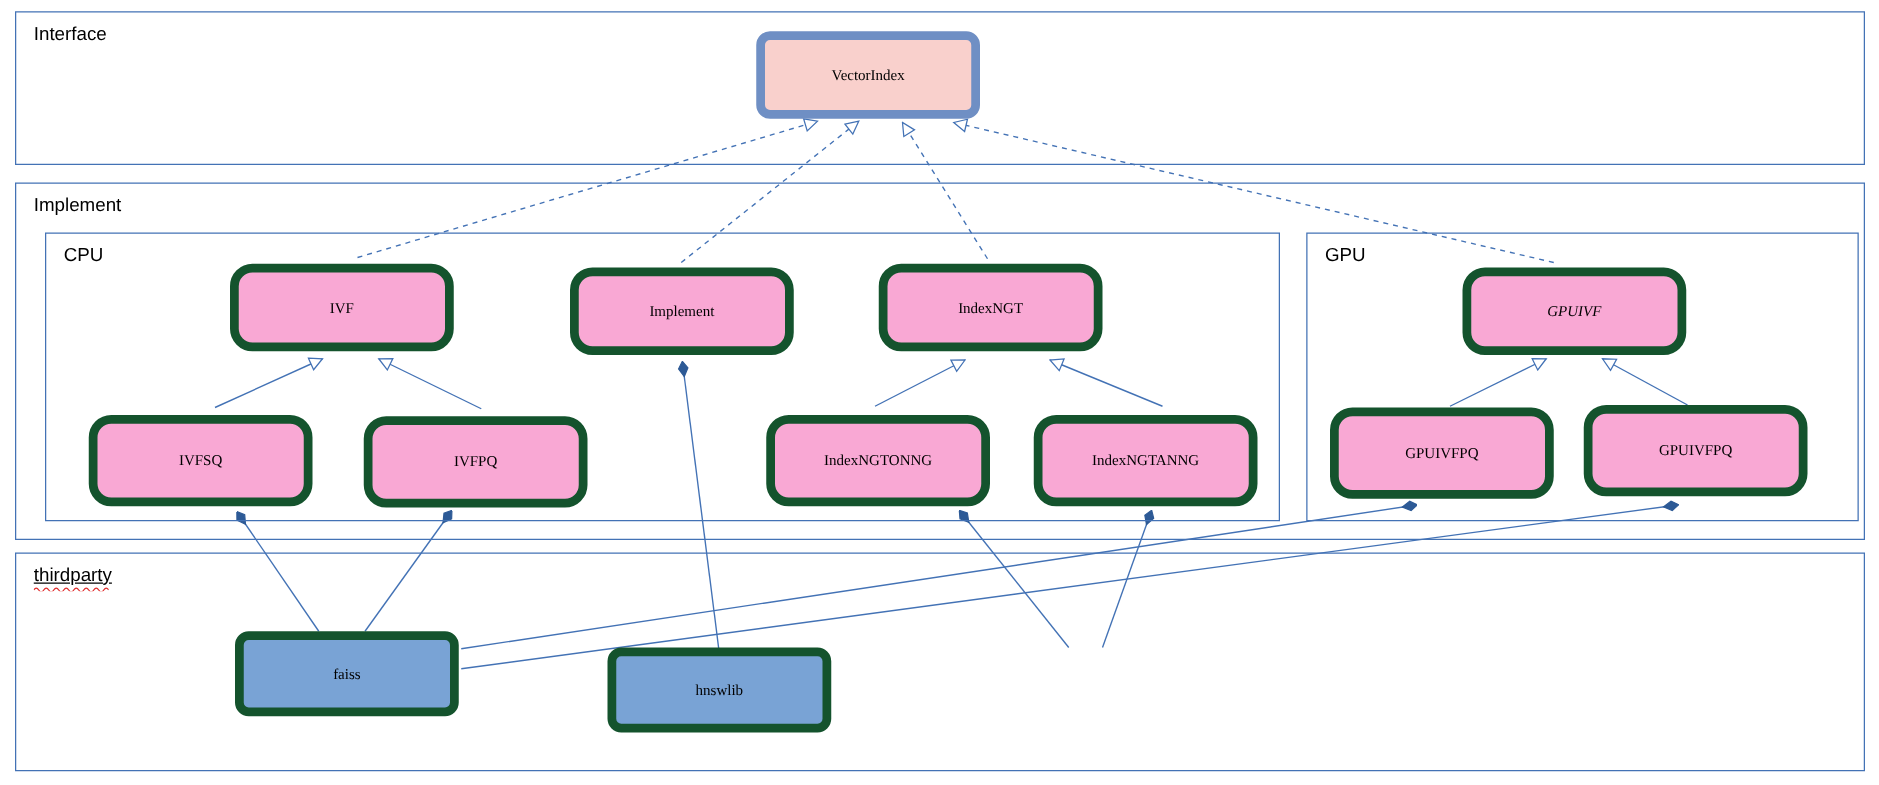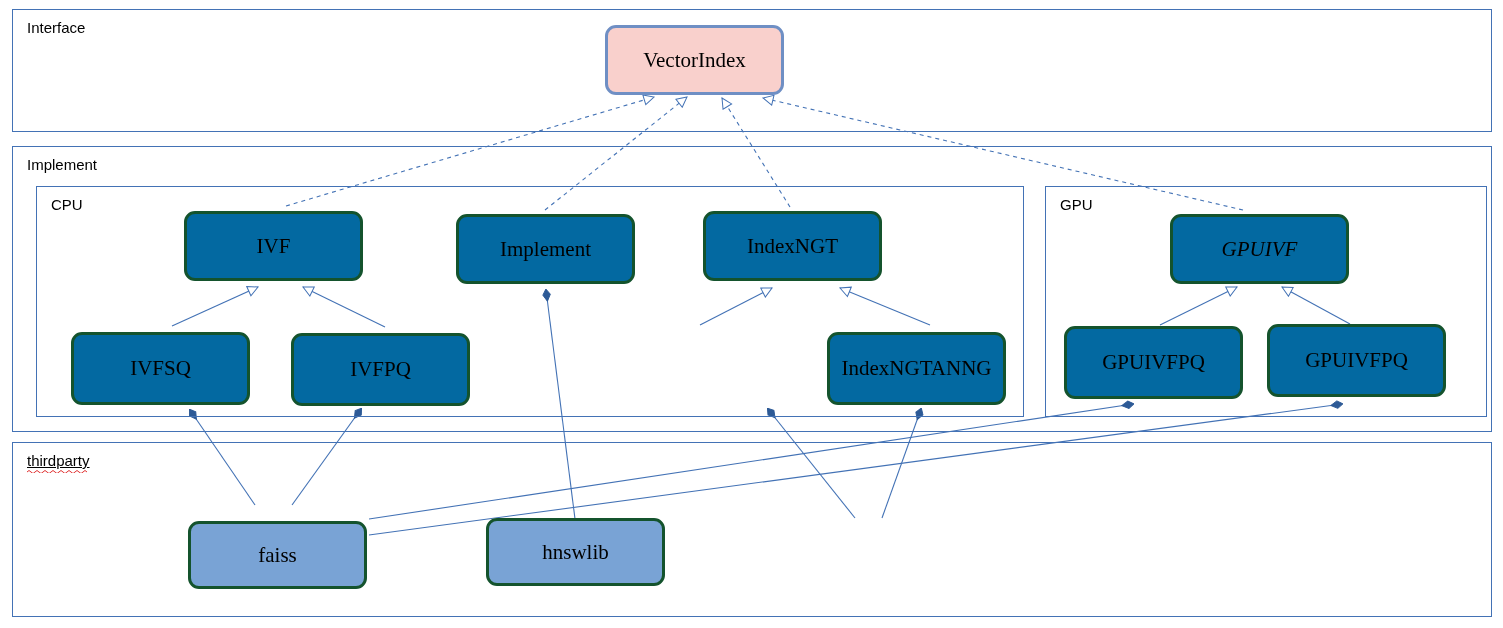"VectorIndex" .node { border: 3px solid #14532d -> 7px solid #14532d; font-size: 21px -> 12px }
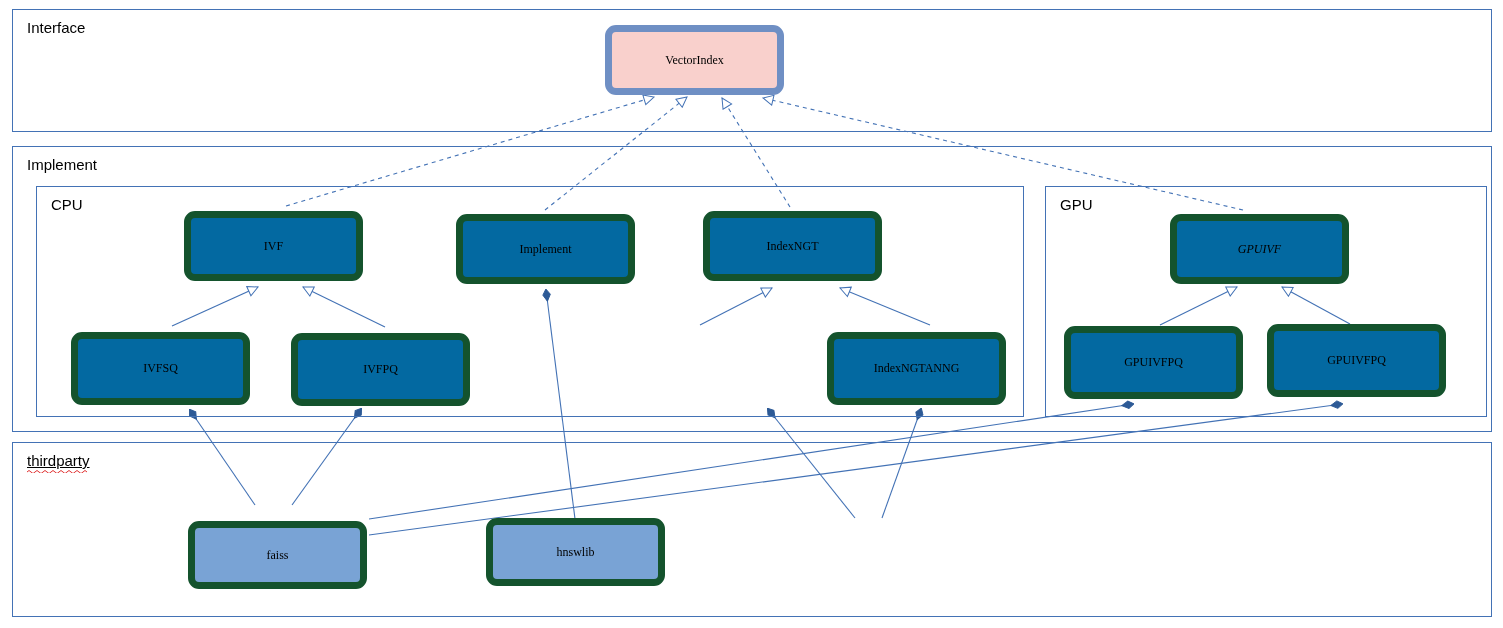"IVF" .node.green { background: #0369a1 -> #f9a8d4; border-radius: none -> 18px }
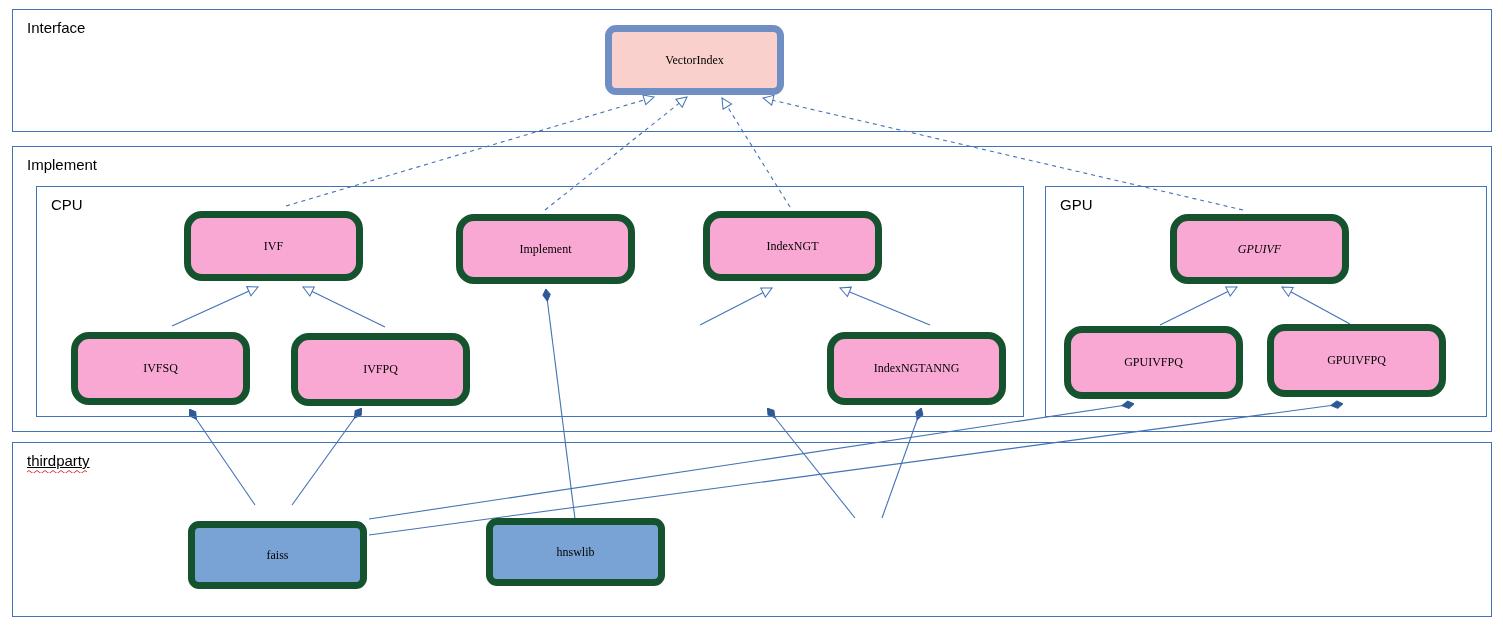"IndexNGTONNG" div.node { html: none -> <div> <span>IndexNGTONNG</span> </div> }
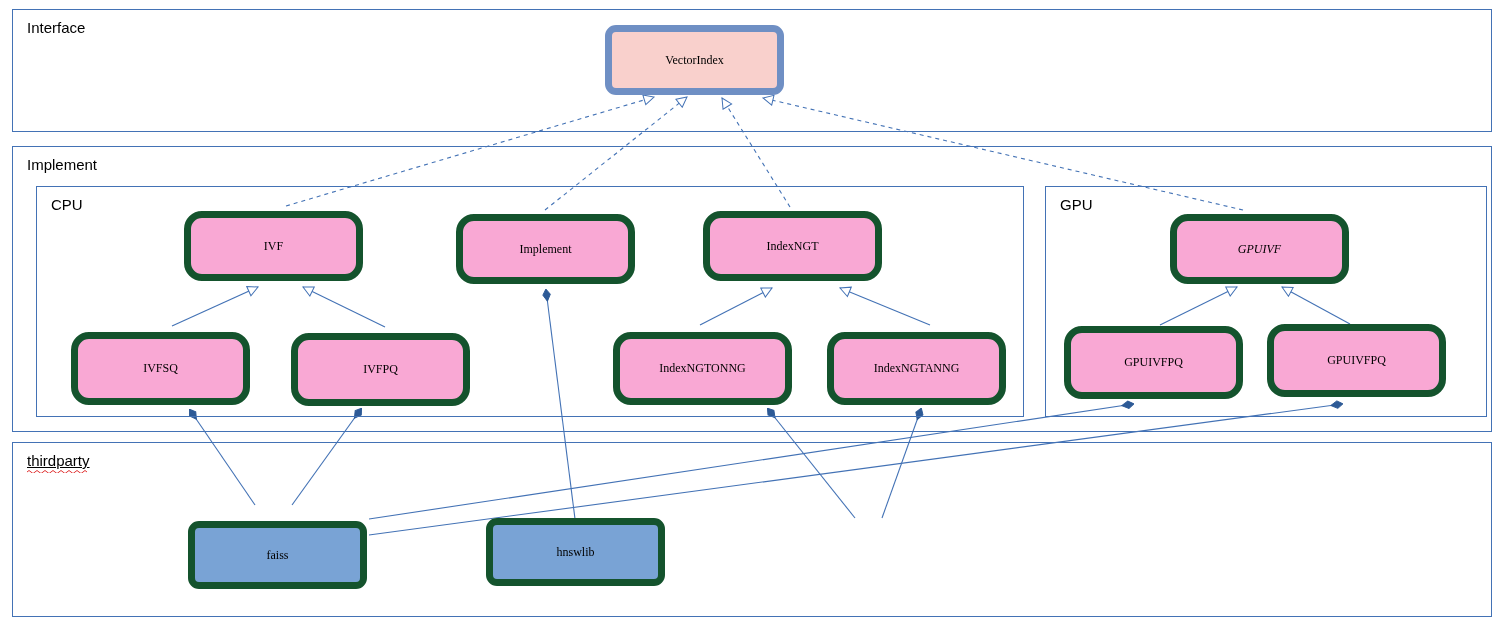"faiss" div.node { margin-top: 16px -> none }
